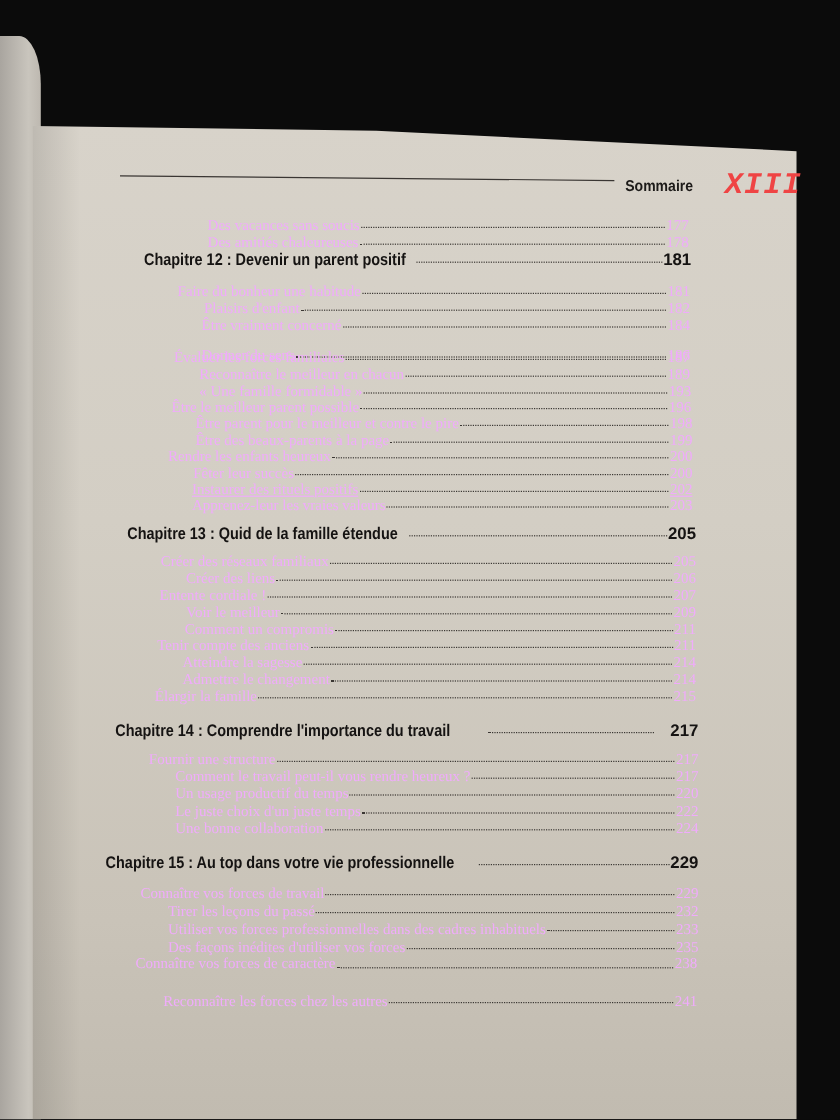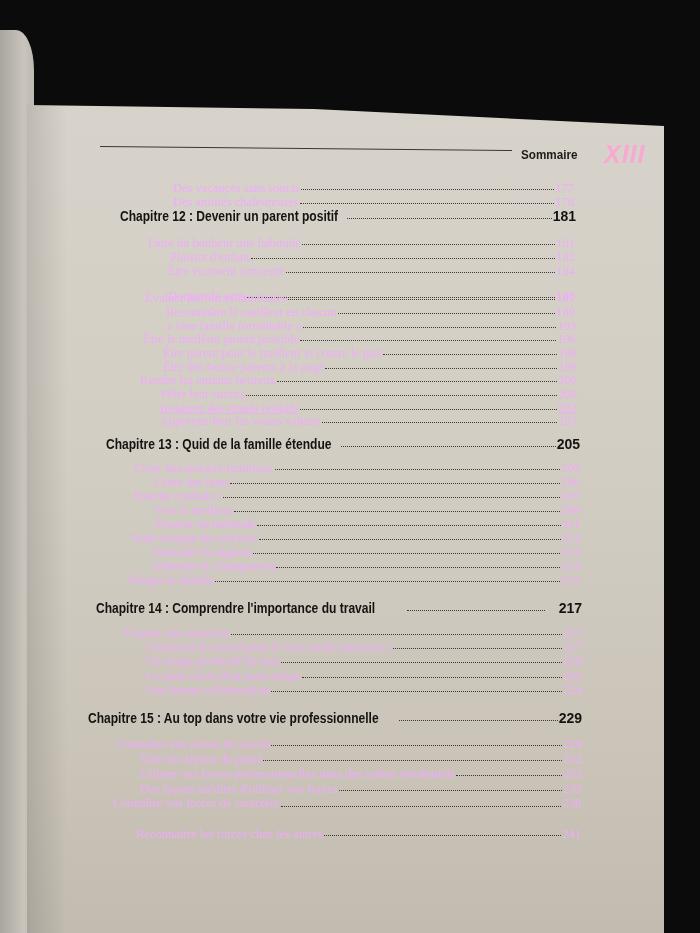"XIII" .header-page { color: #f9a8d4 -> #ef4444; font-family: Liberation Sans, sans-serif -> Liberation Mono, monospace }
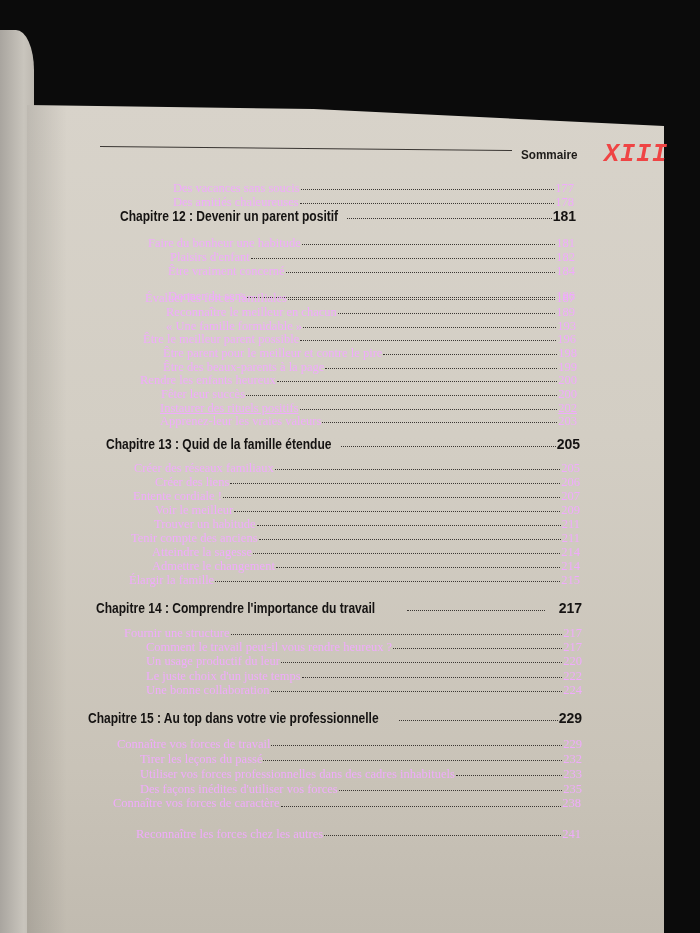"Trouver un habitude" span.lbl { text: Trouver un habitude -> Comment un compromis }
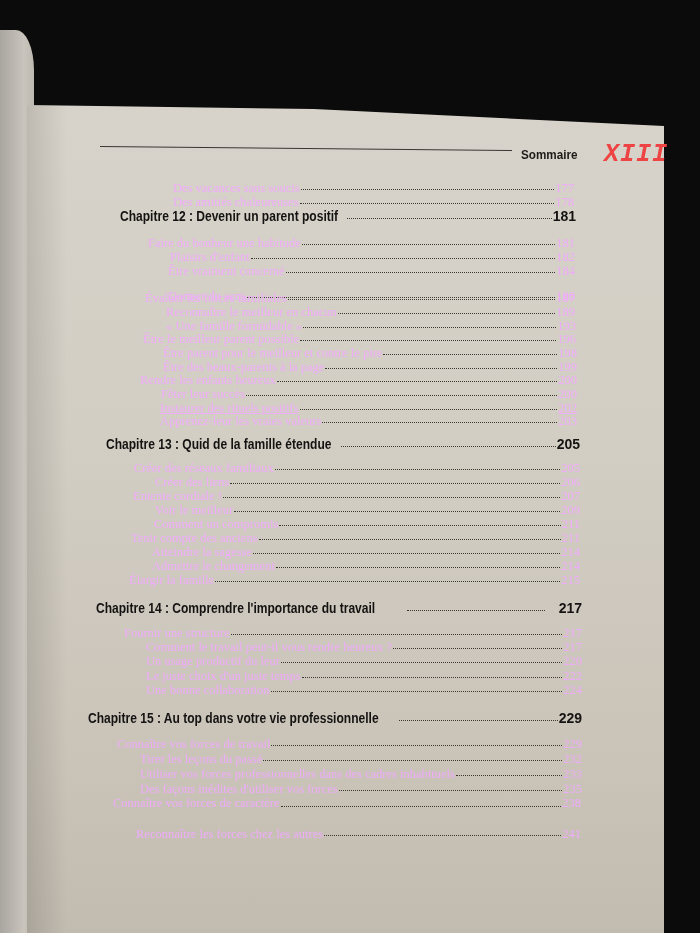"Un usage productif du leur" span.lbl { text: leur -> temps }
